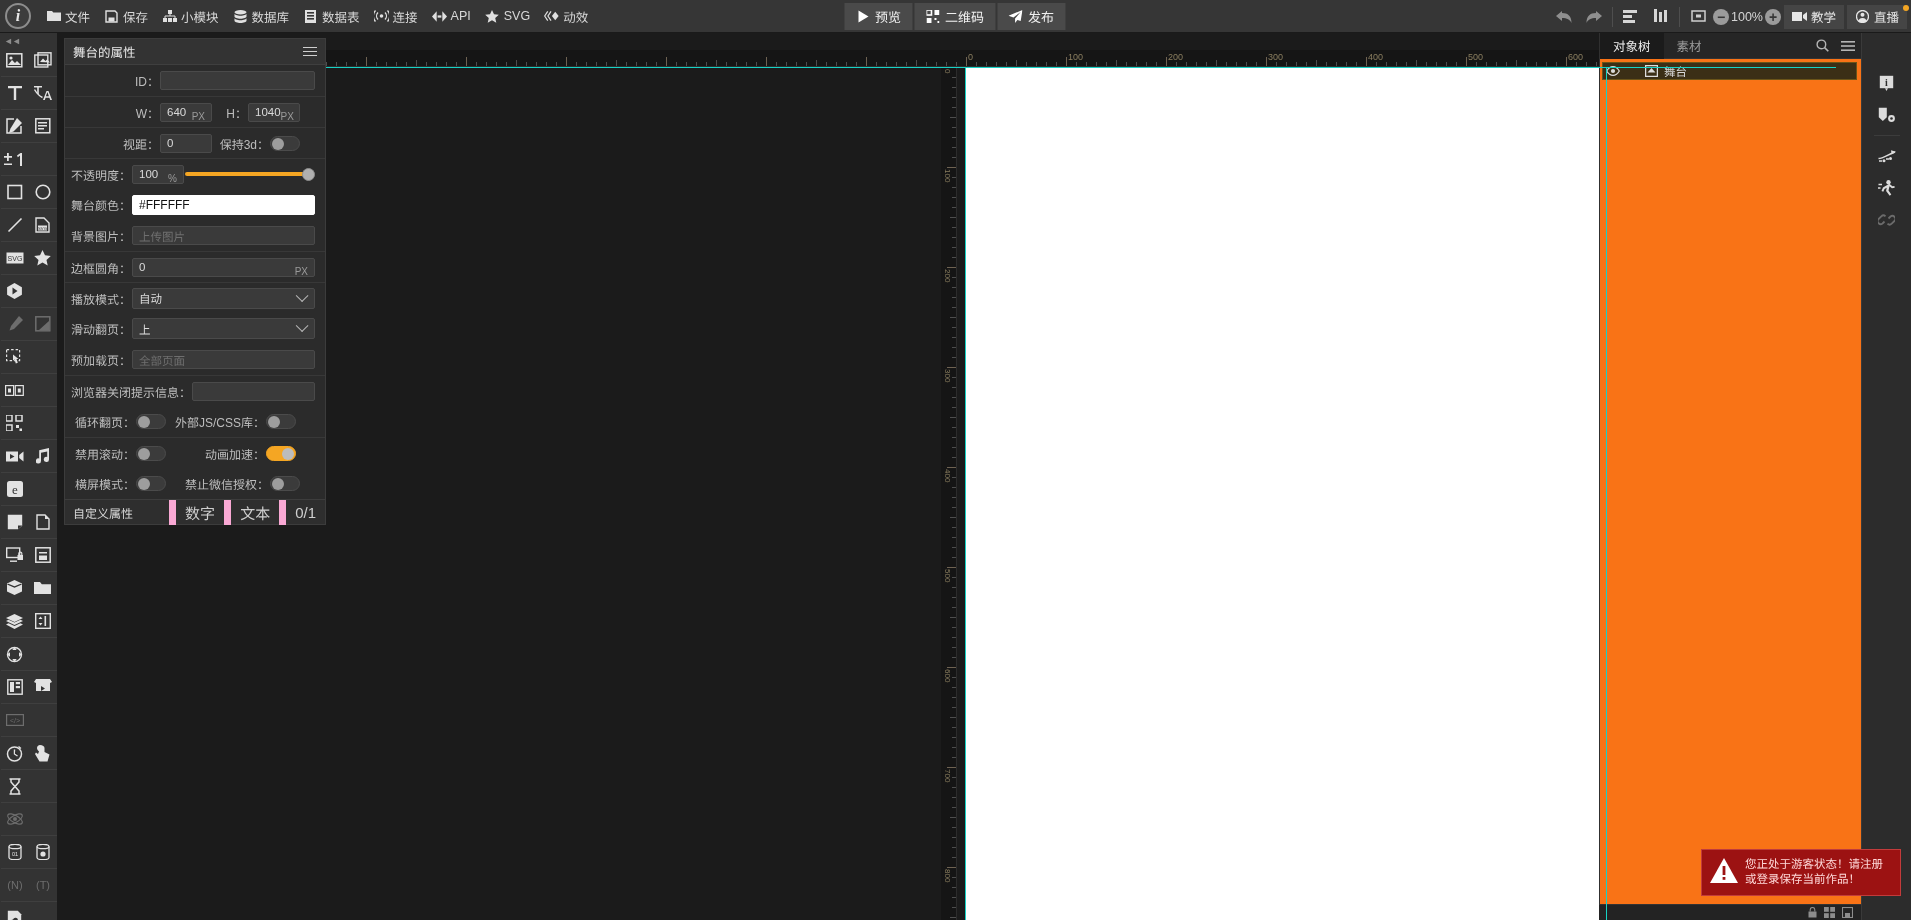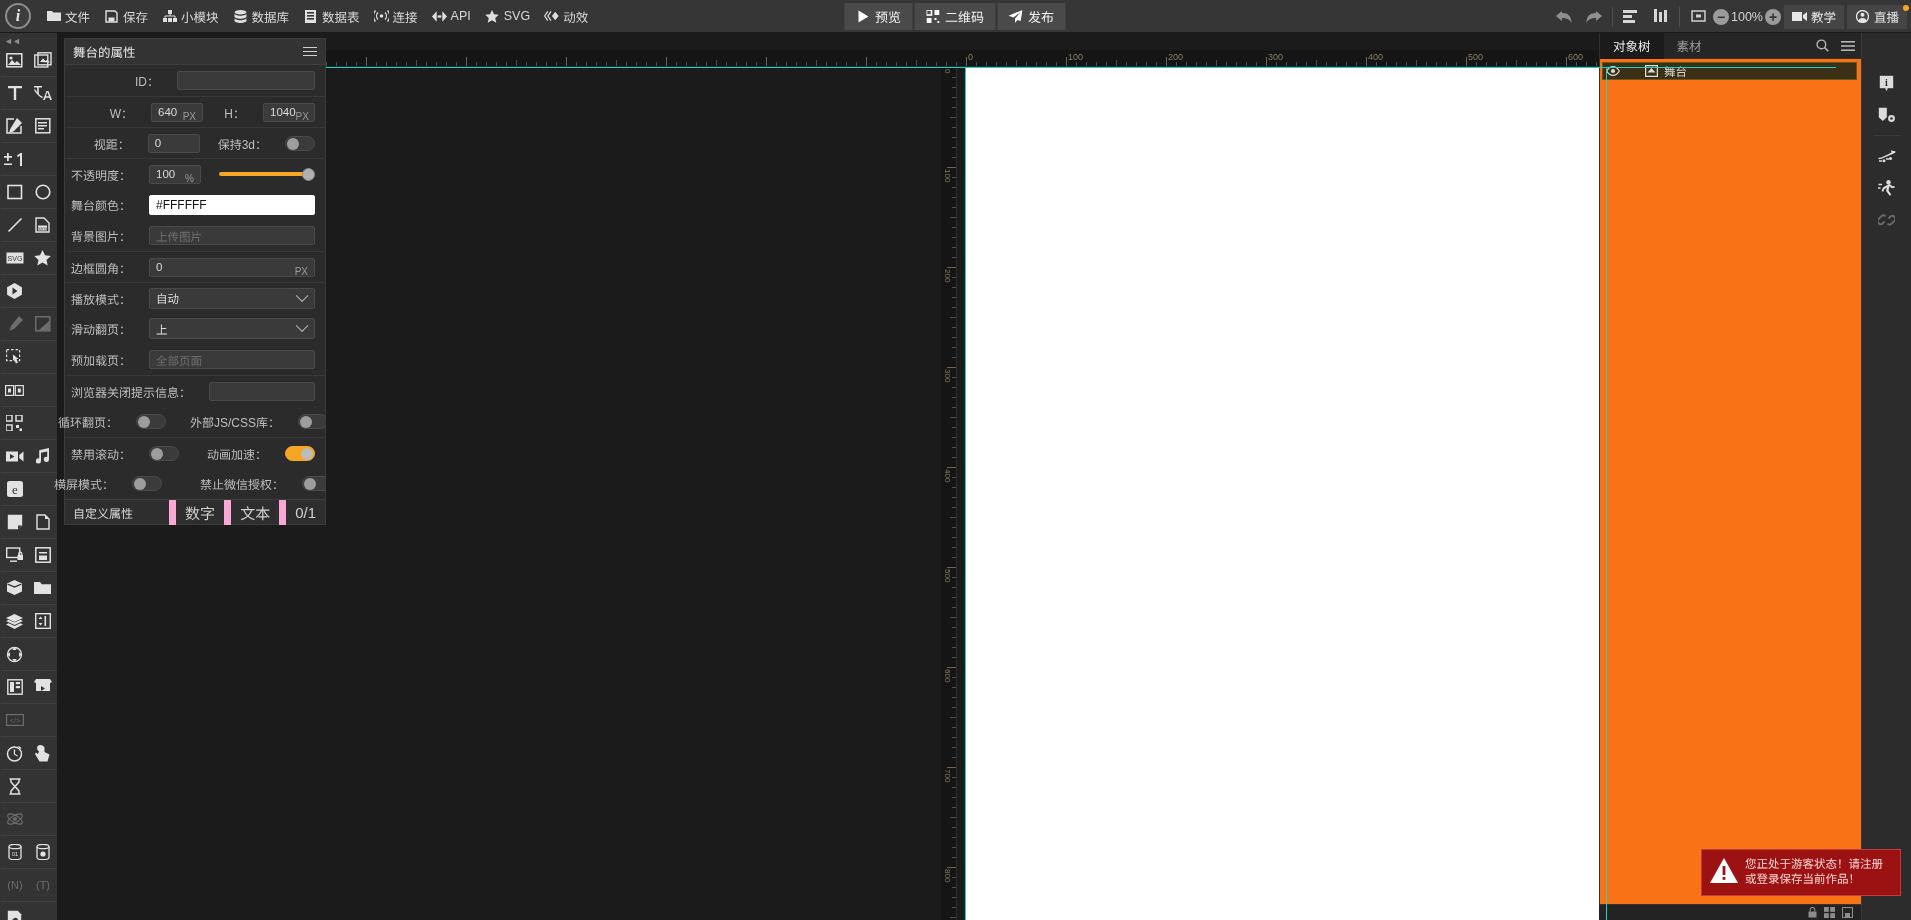"ID：" .prow { gap: 18px -> 1px; justify-content: center -> none }
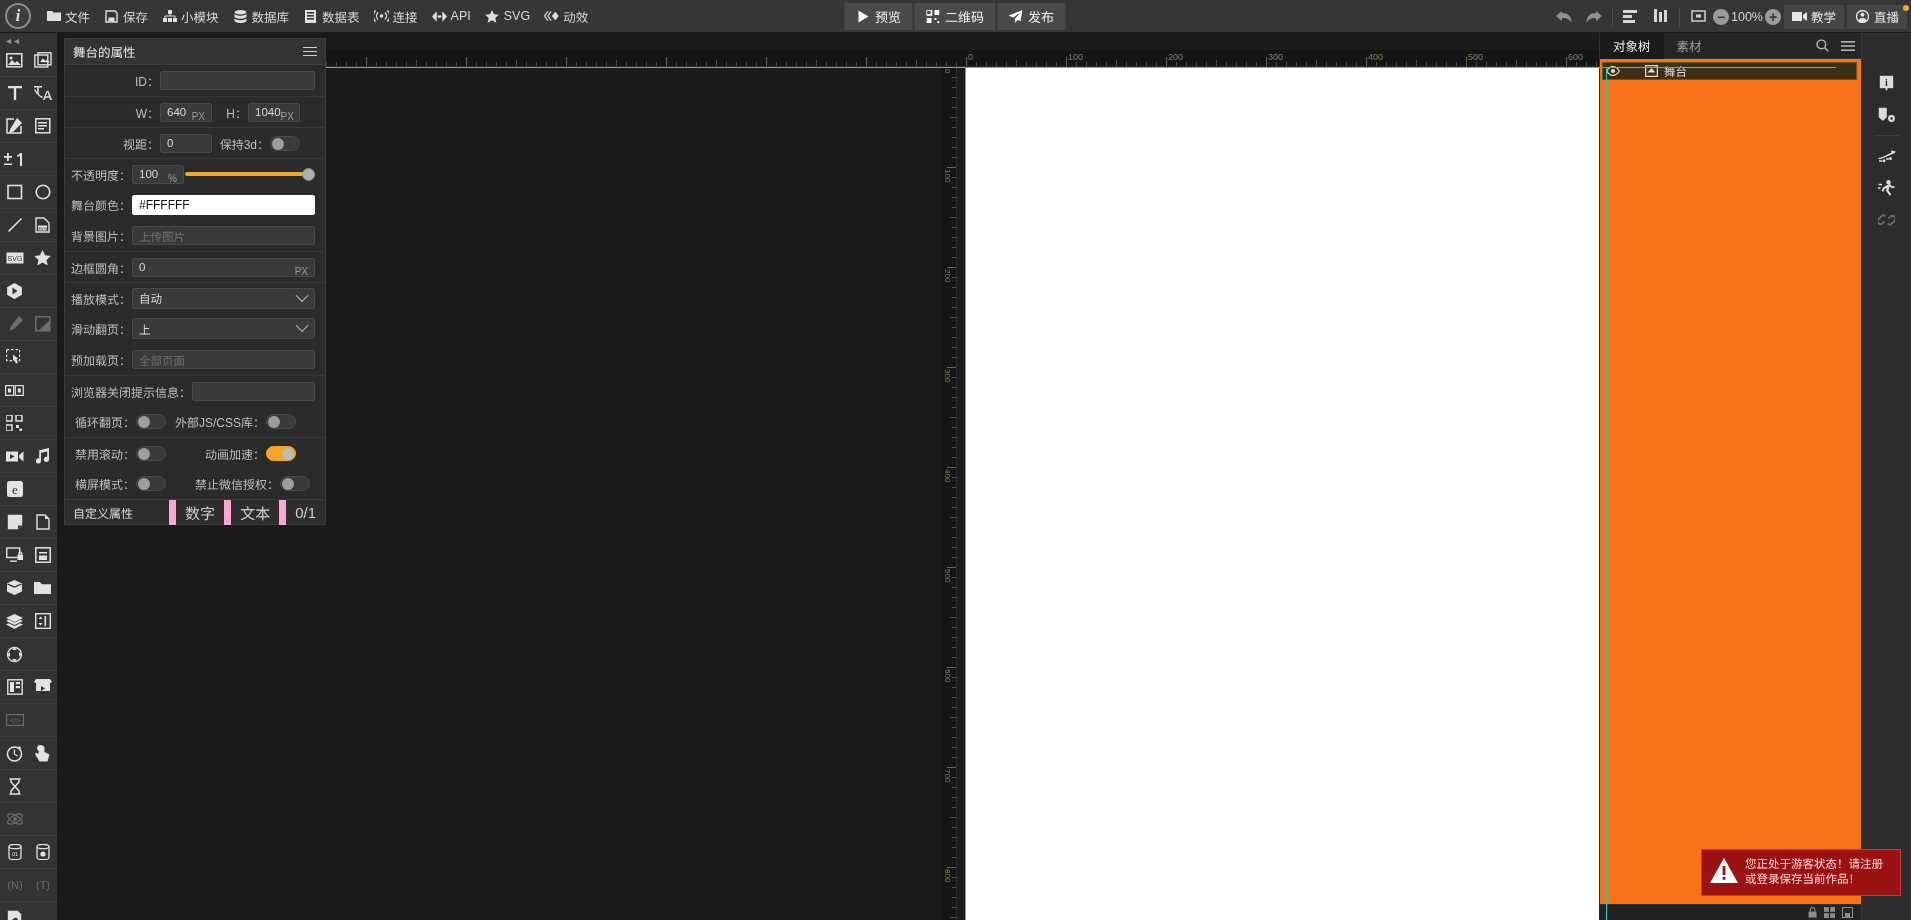"禁止微信授权：" span.plabel { margin-left: 20px -> 10px }
